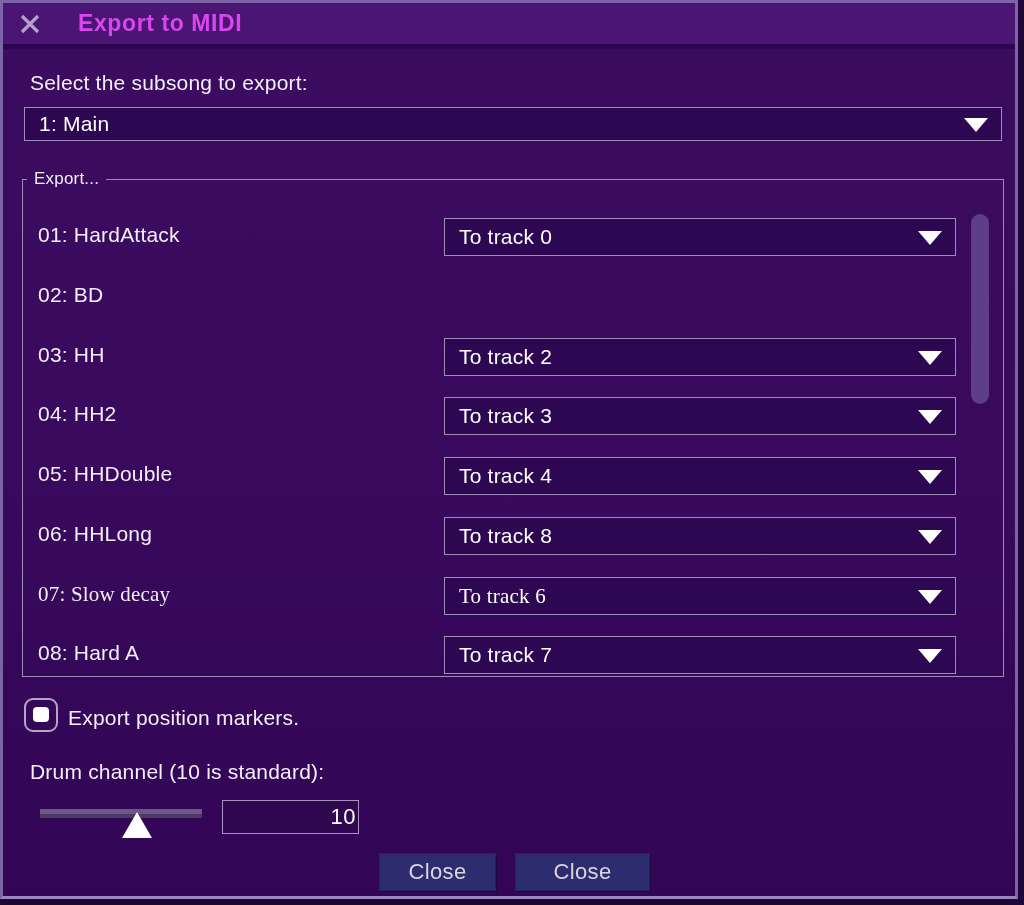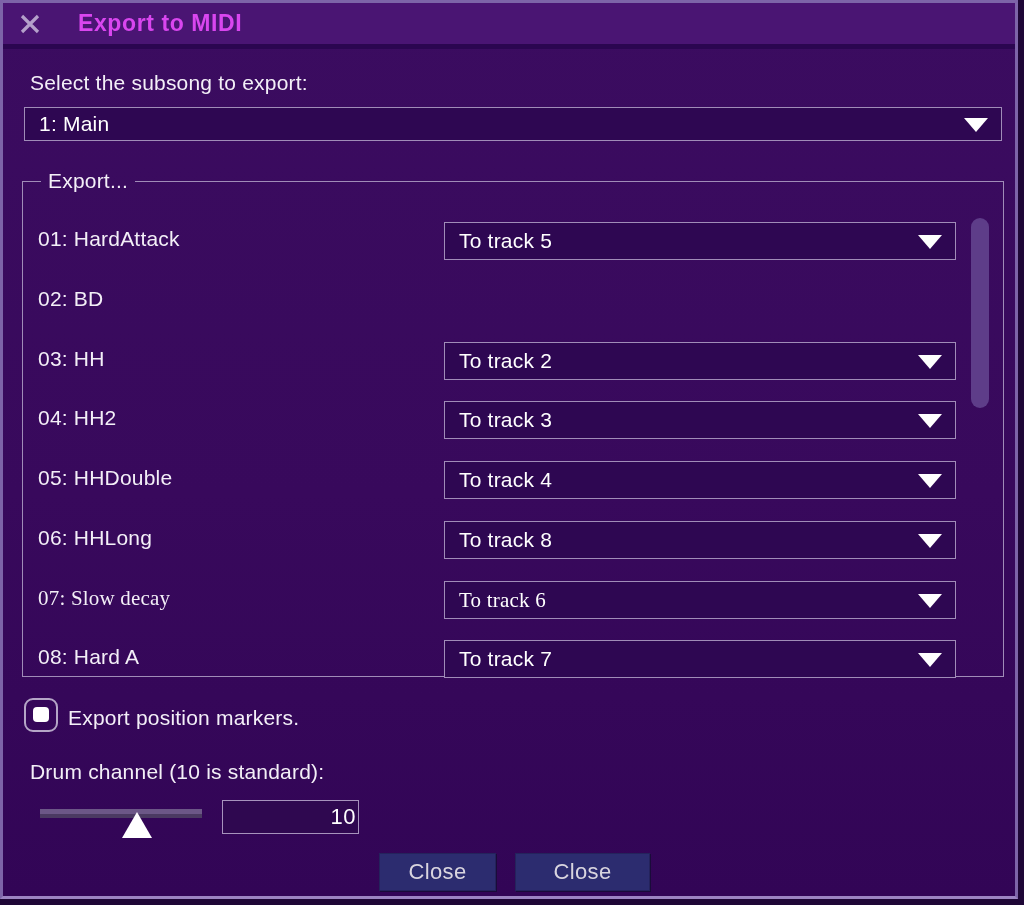"Export..." fieldset.export-group legend { font-size: 21px -> 17px; margin-left: 18px -> 4px }
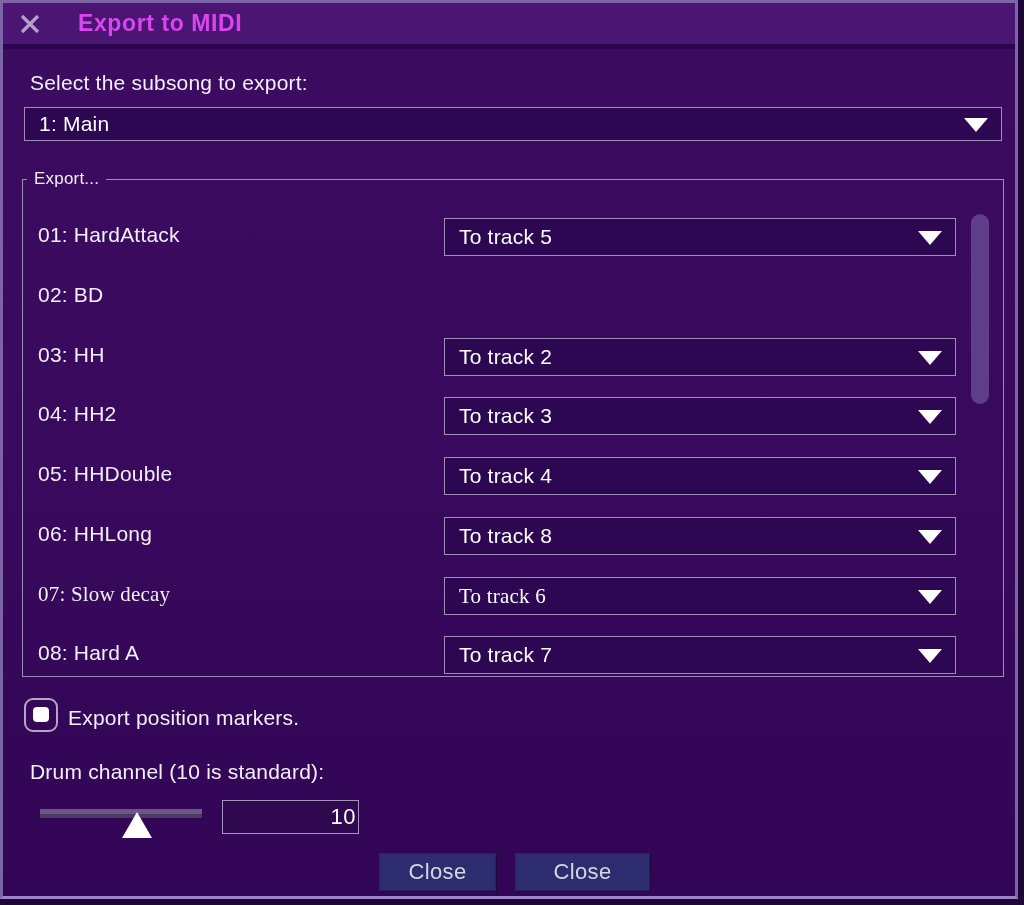"To track 5" span { text: 5 -> 0 }
